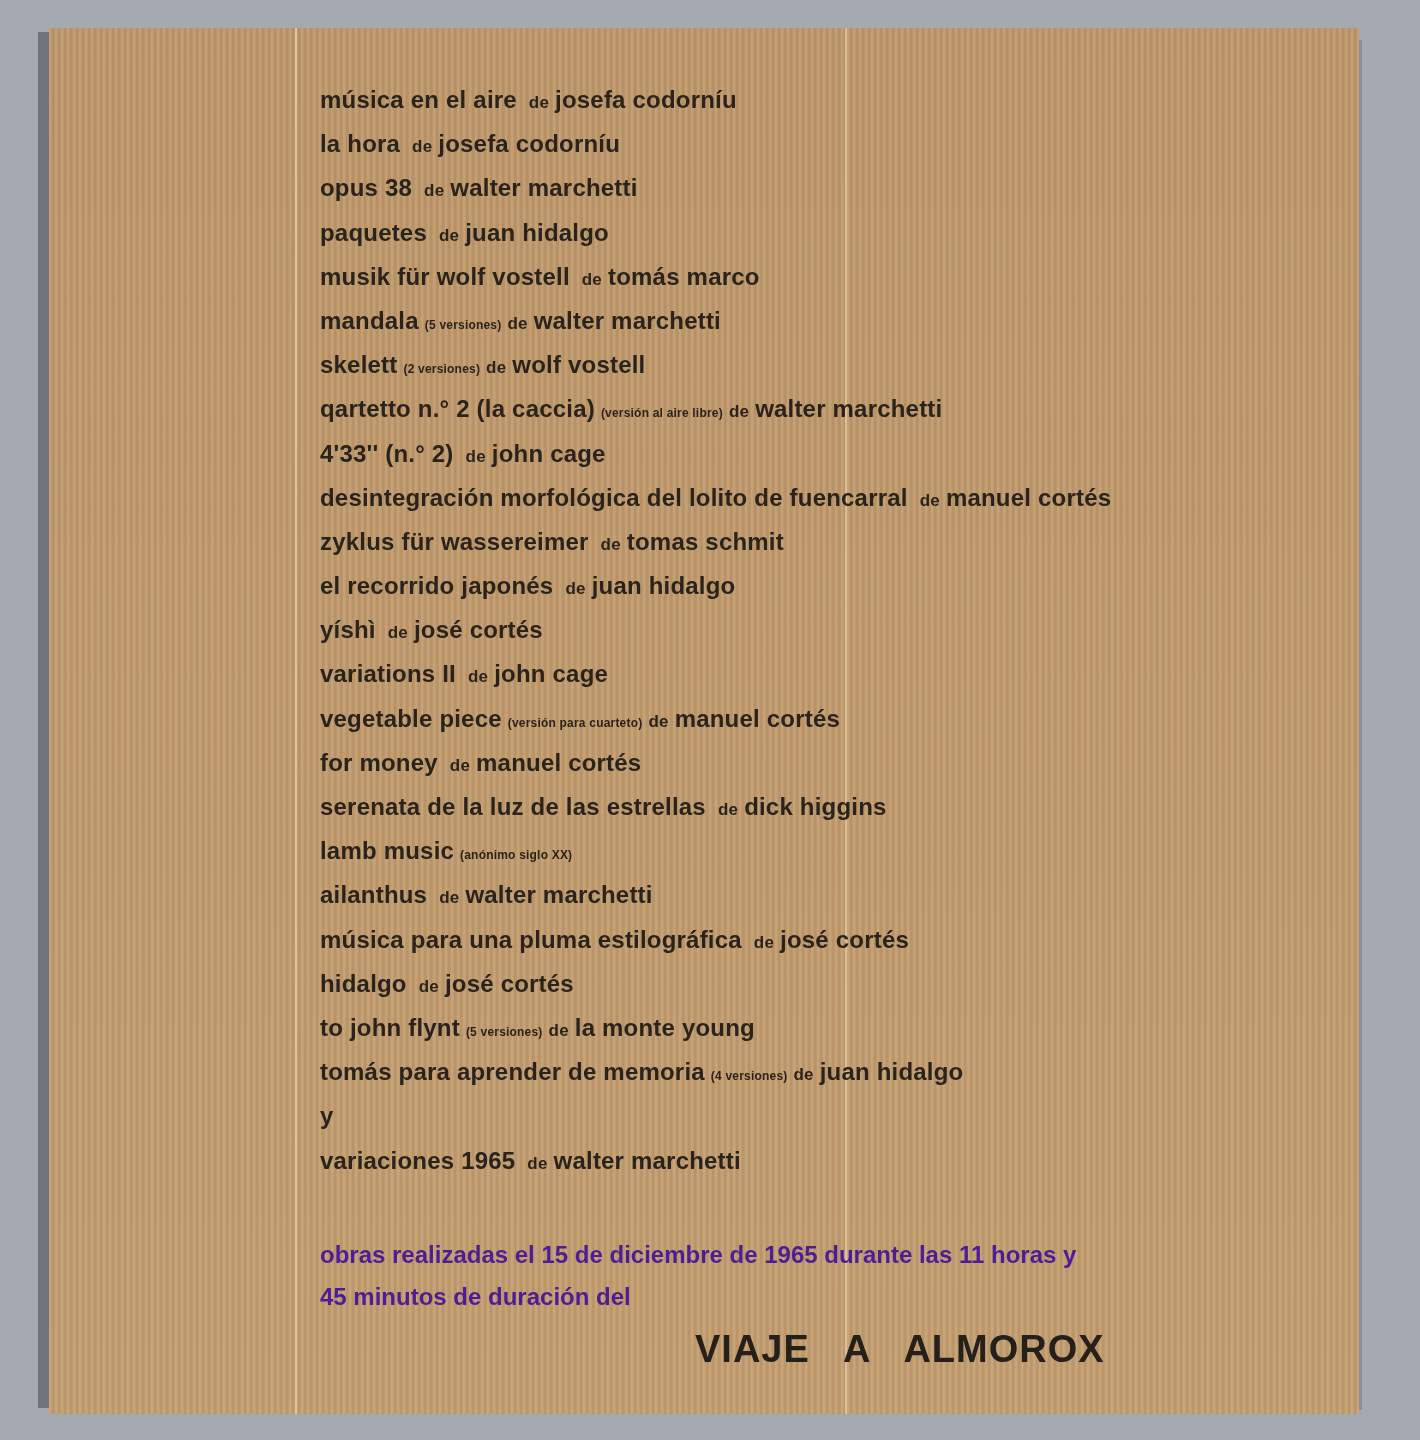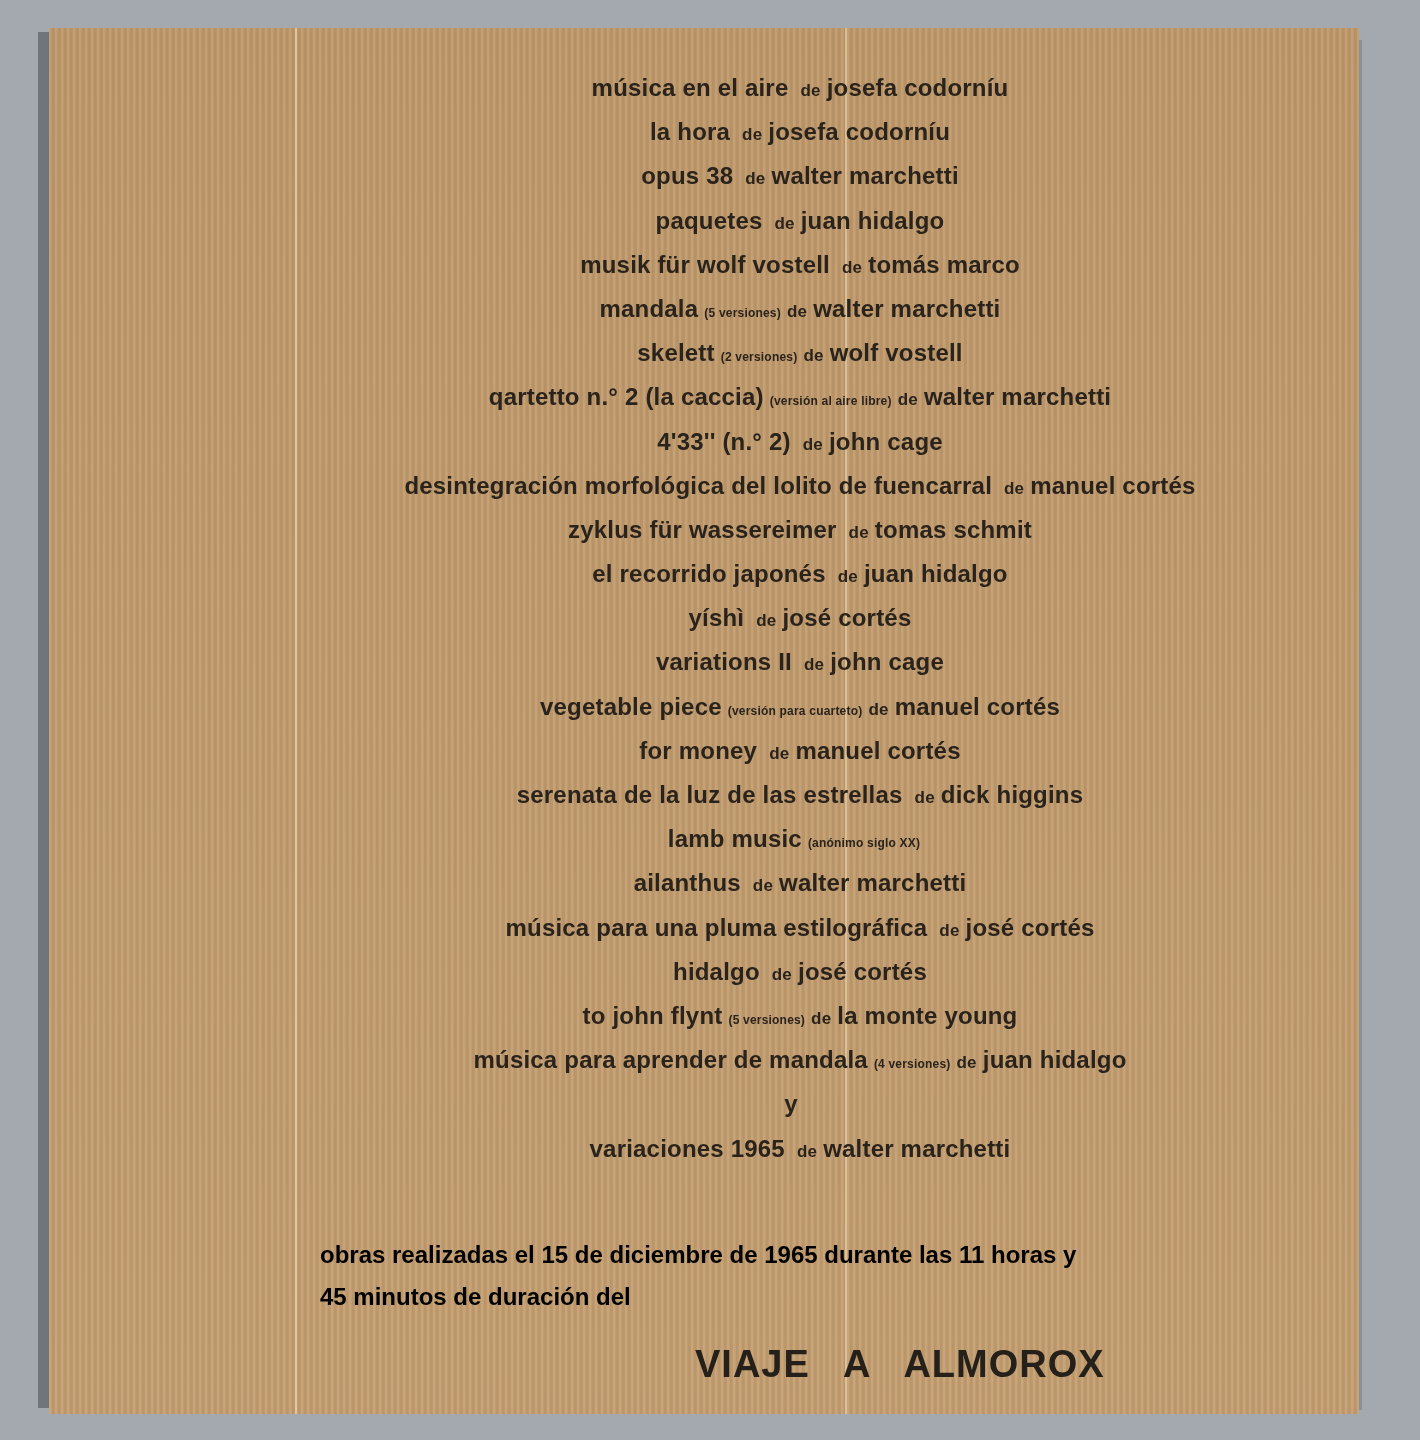"música en el aire de" .line { line-height: 35px -> 59px; text-align: center -> none }
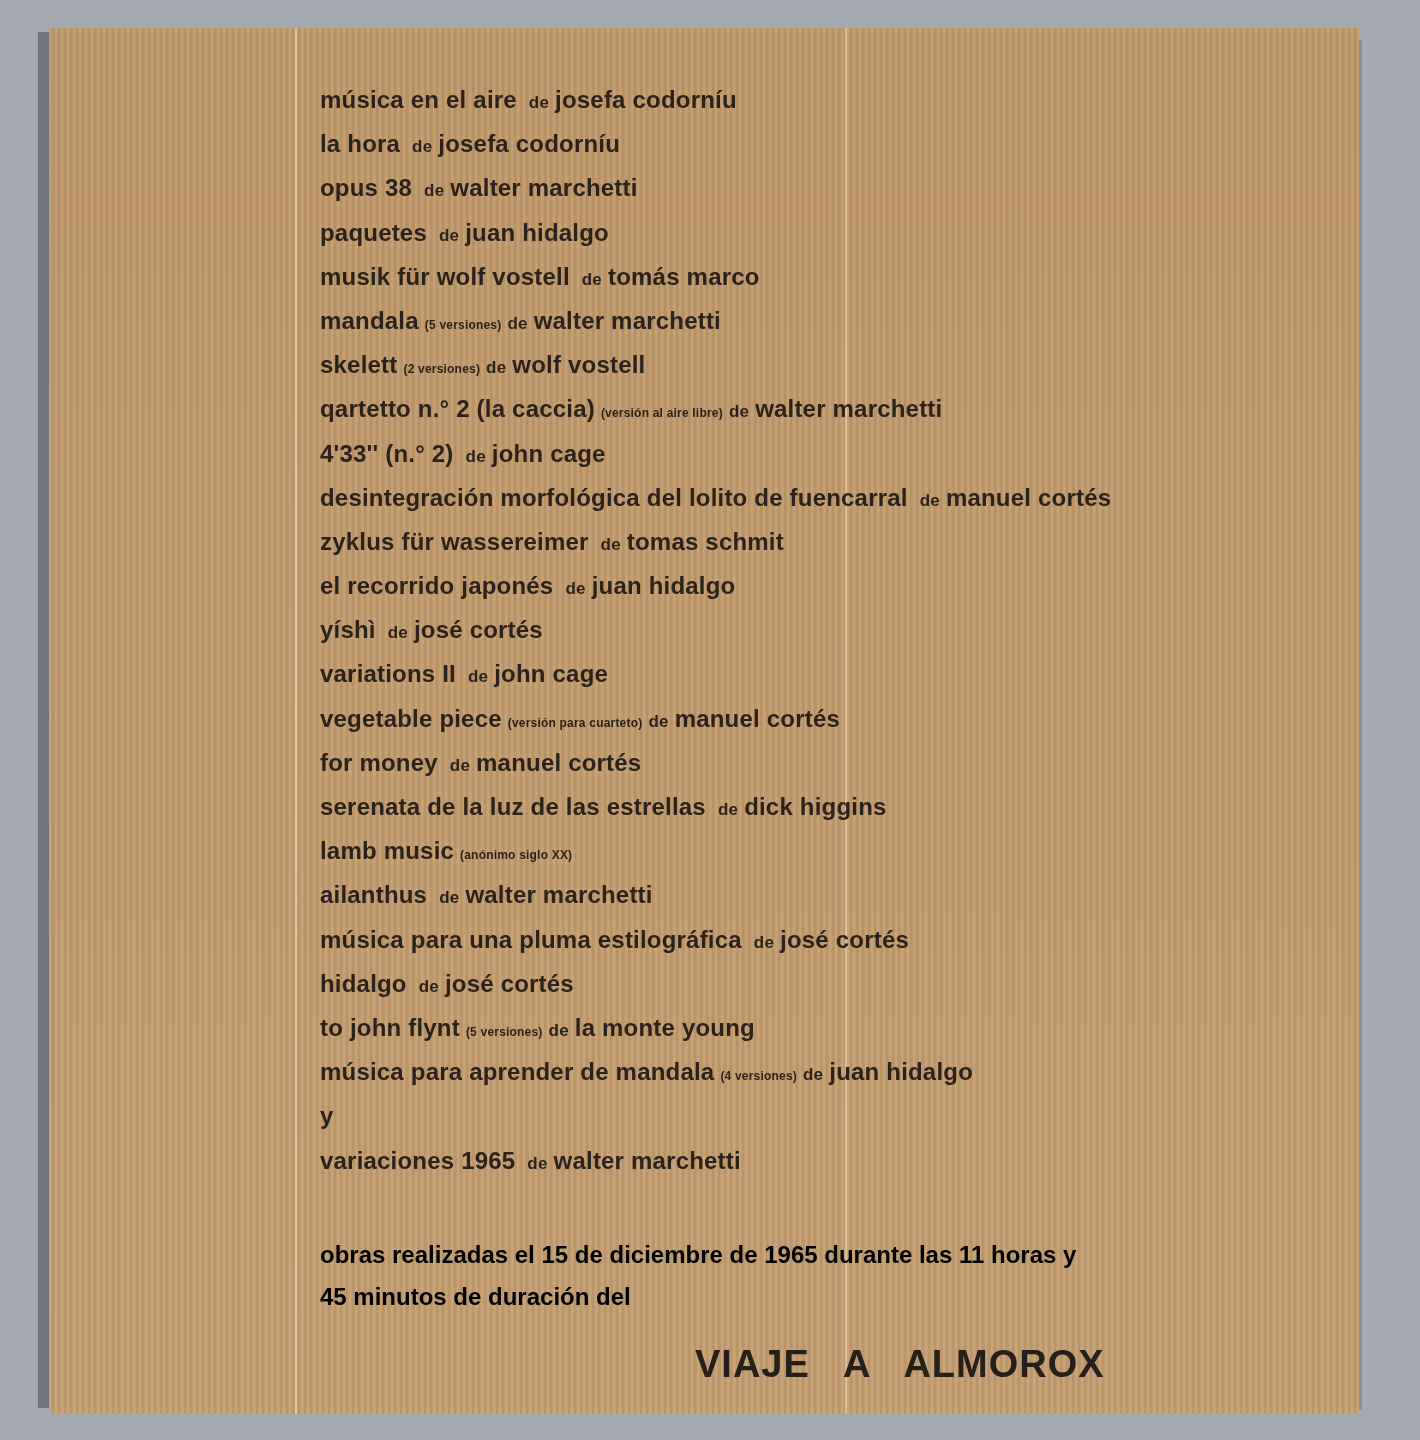"música para aprender de mandala" span { text: música para aprender de mandala -> tomás para aprender de memoria }
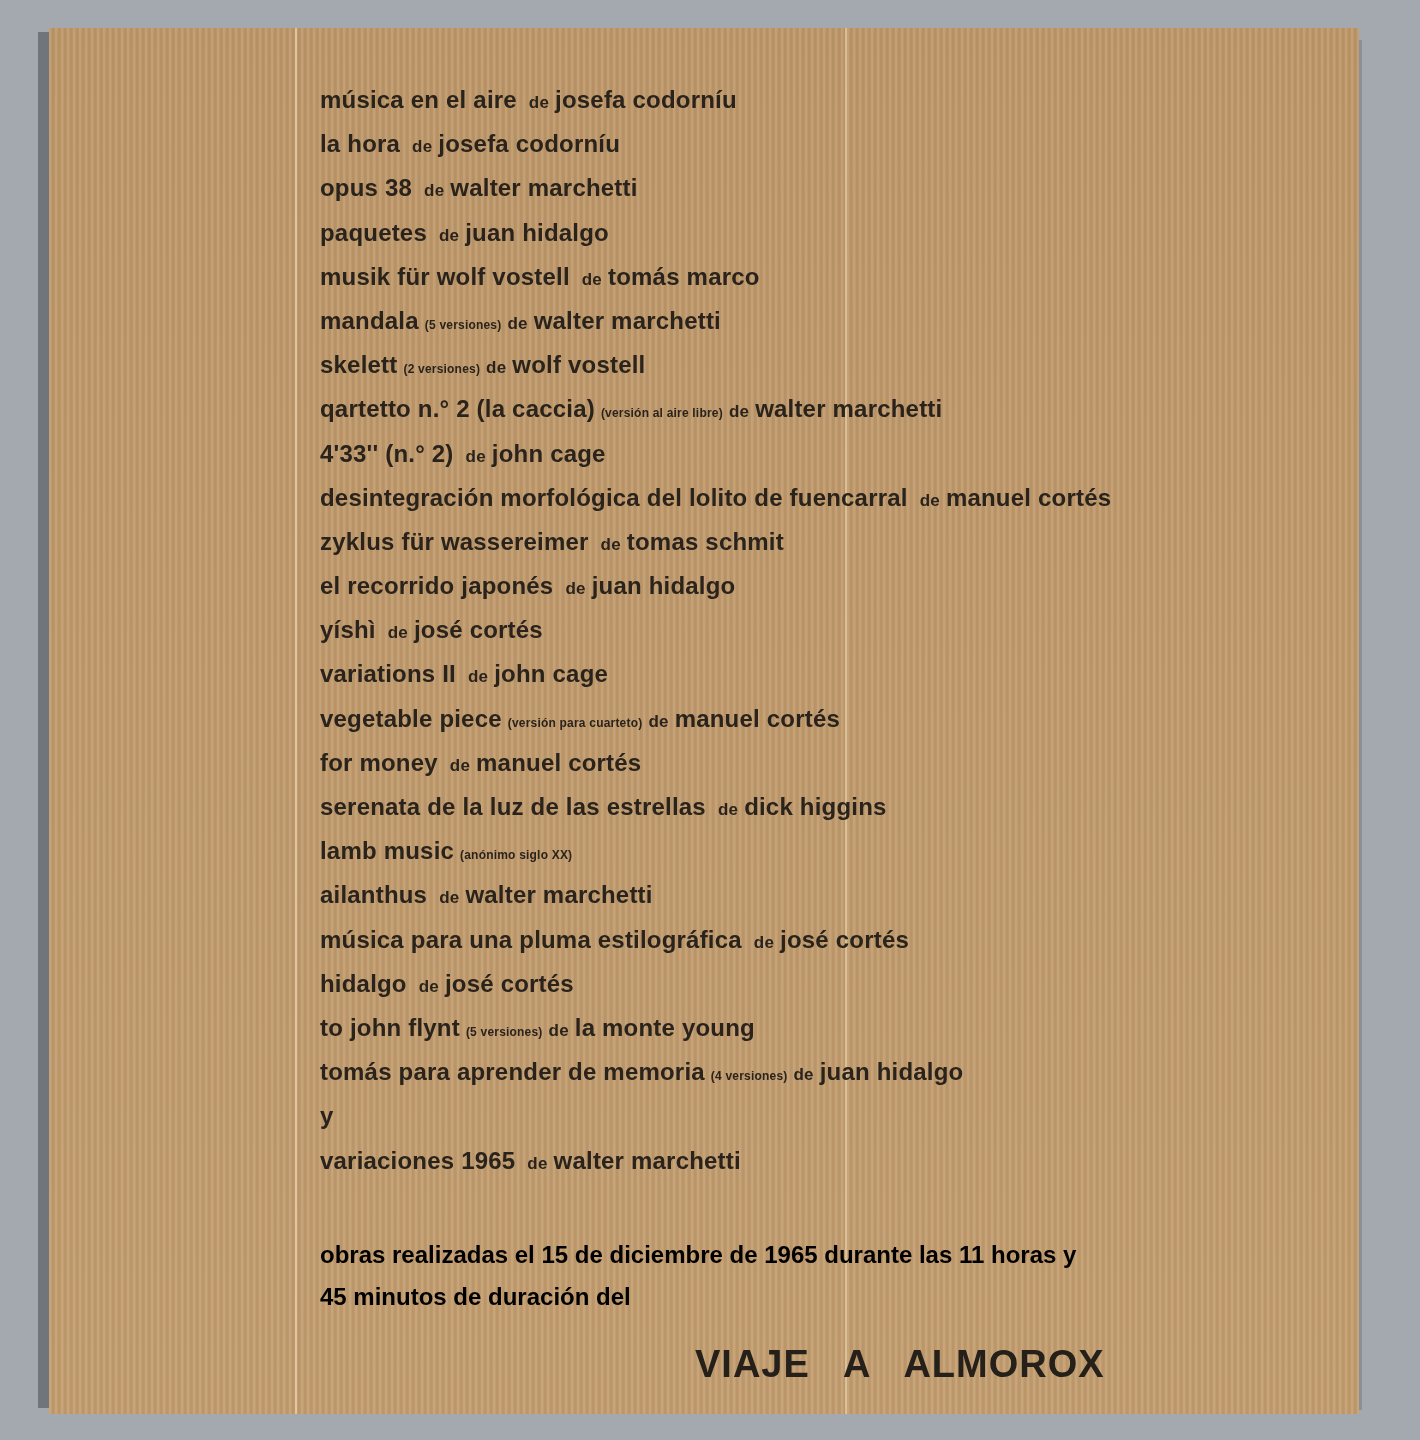"obras realizadas el 15 de" .footer { color: #000000 -> #4c1d95 }
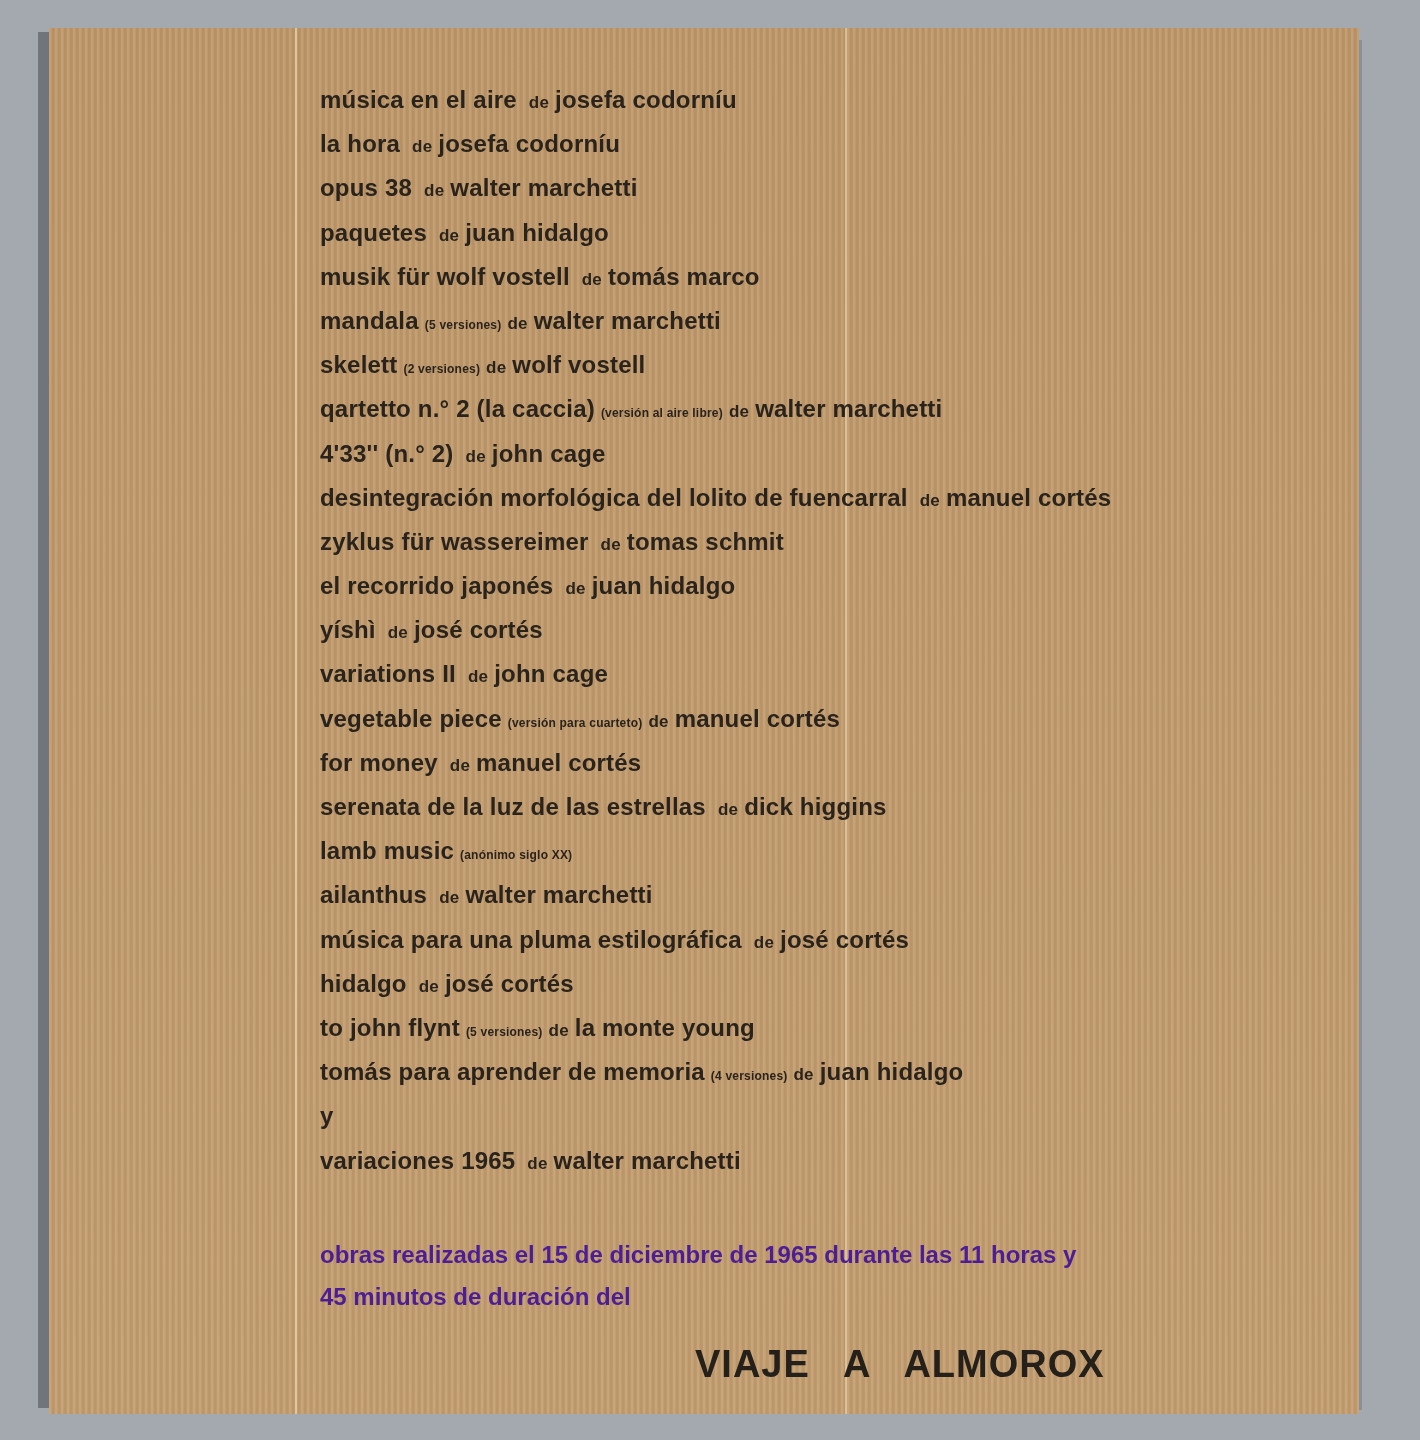"VIAJE A ALMOROX" .title { margin-top: 15px -> none }
